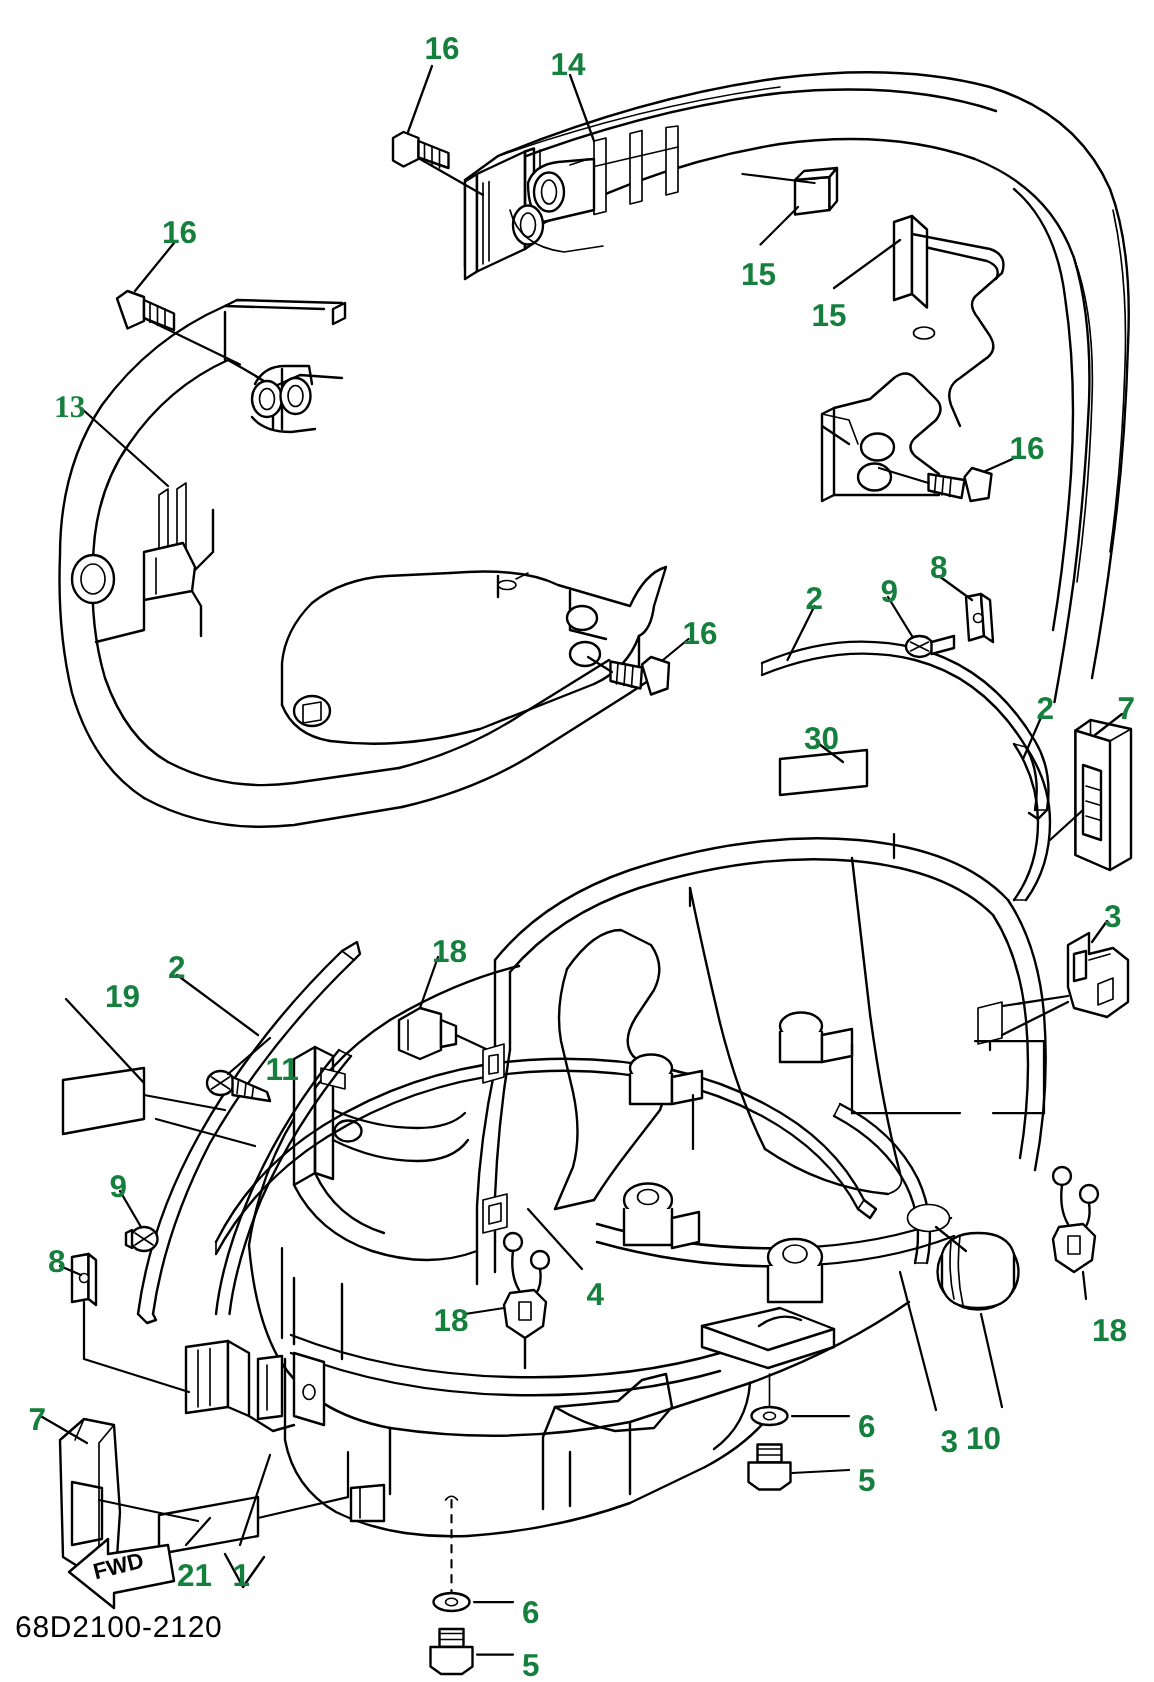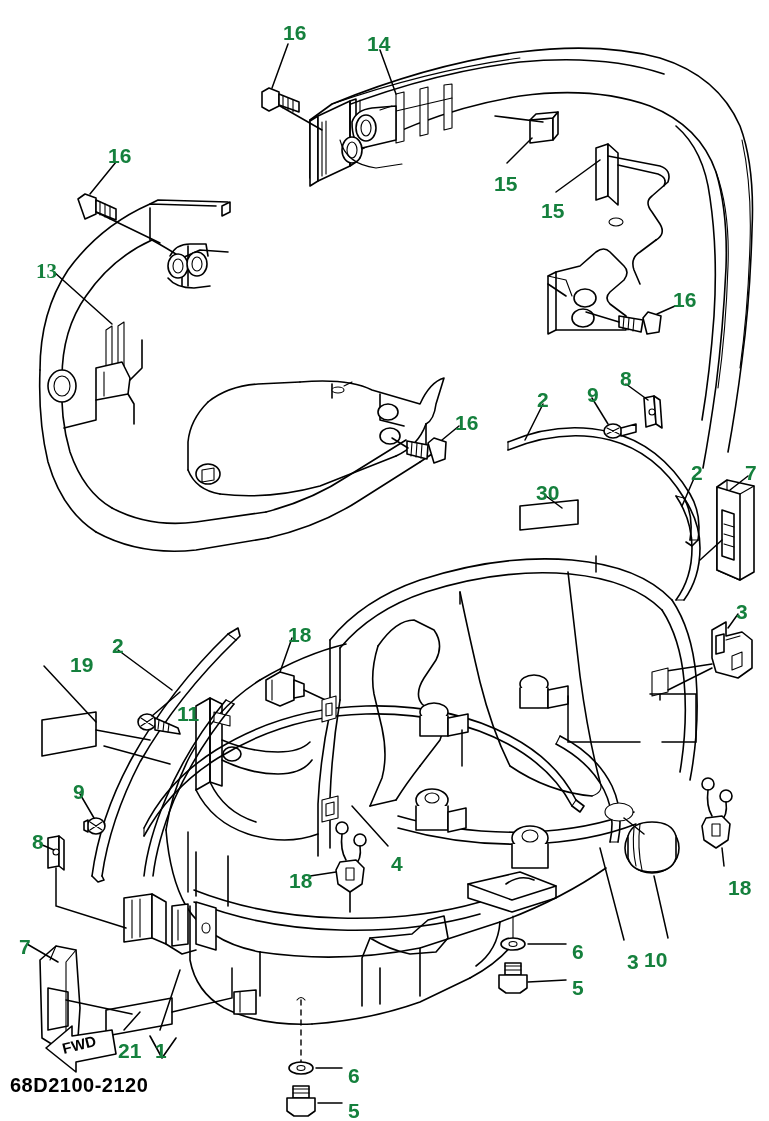"68D2100-2120" .figcode { font-weight: 700 -> 400 }
